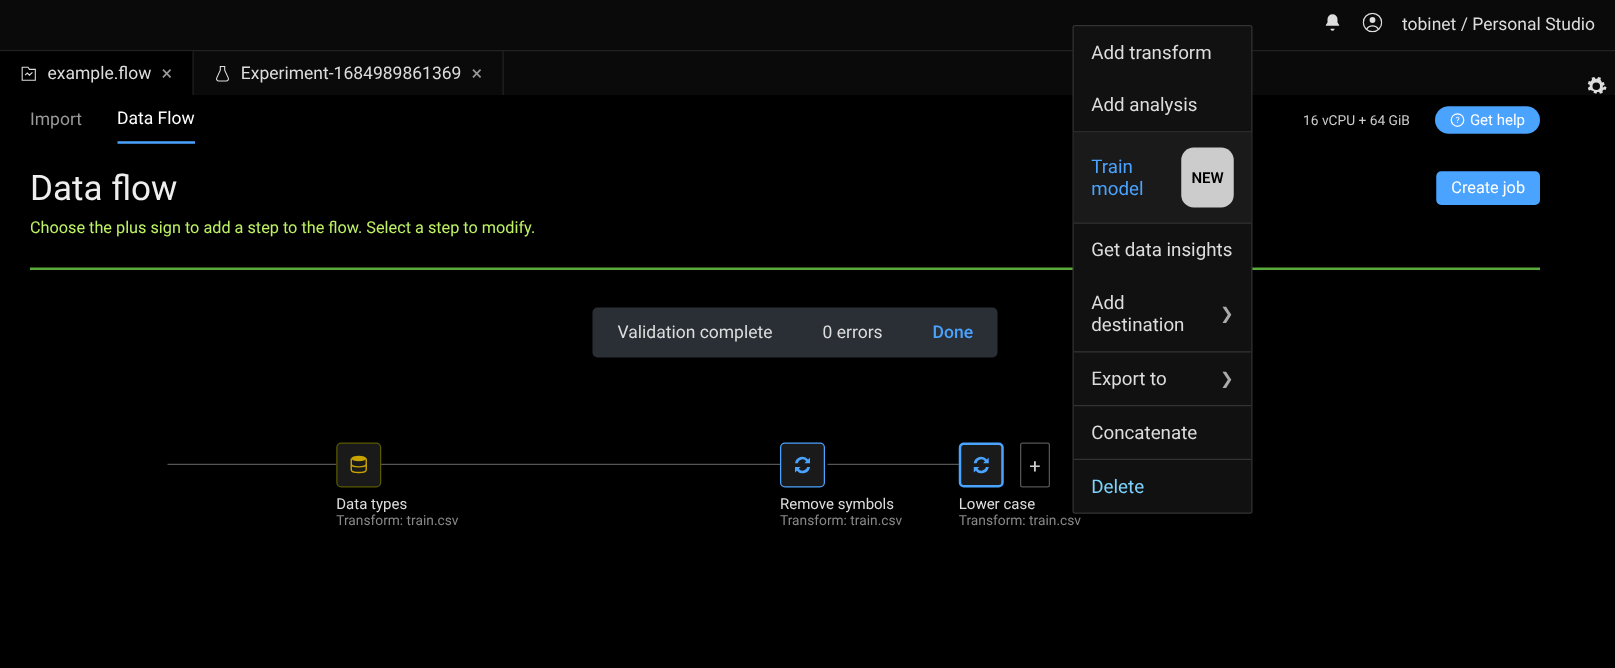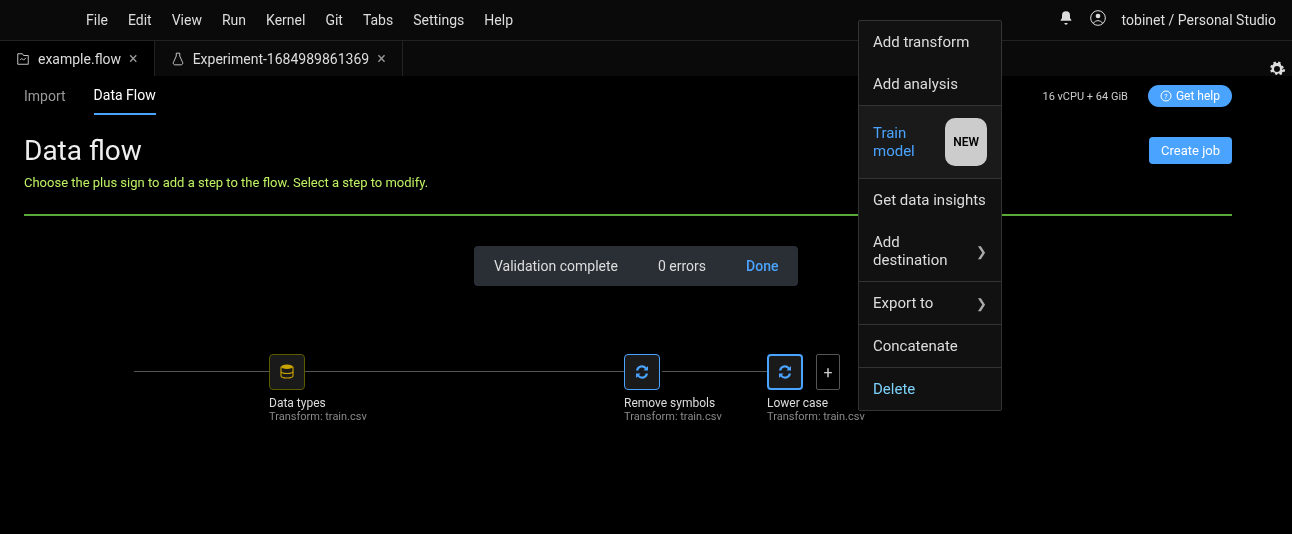"File" div.menu { html: <div> <span>File</span> <span>Edit</span> <span>View</span> <span>Run</span> <span>Kernel</span> <span>Git</span> <span>Tabs</span> <span>Settings</span> <span>Help</span> </div> -> none }
